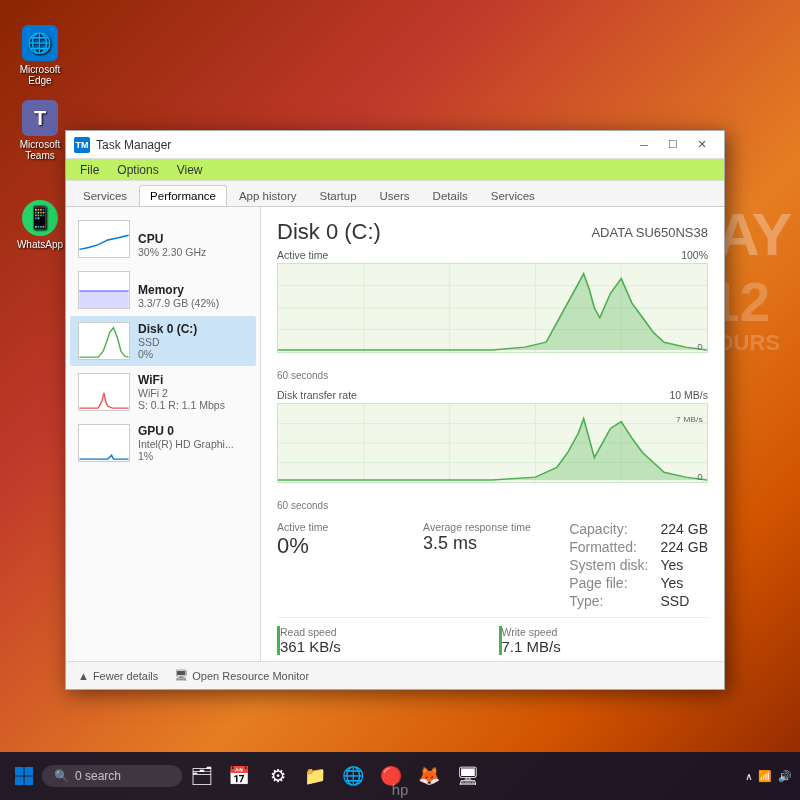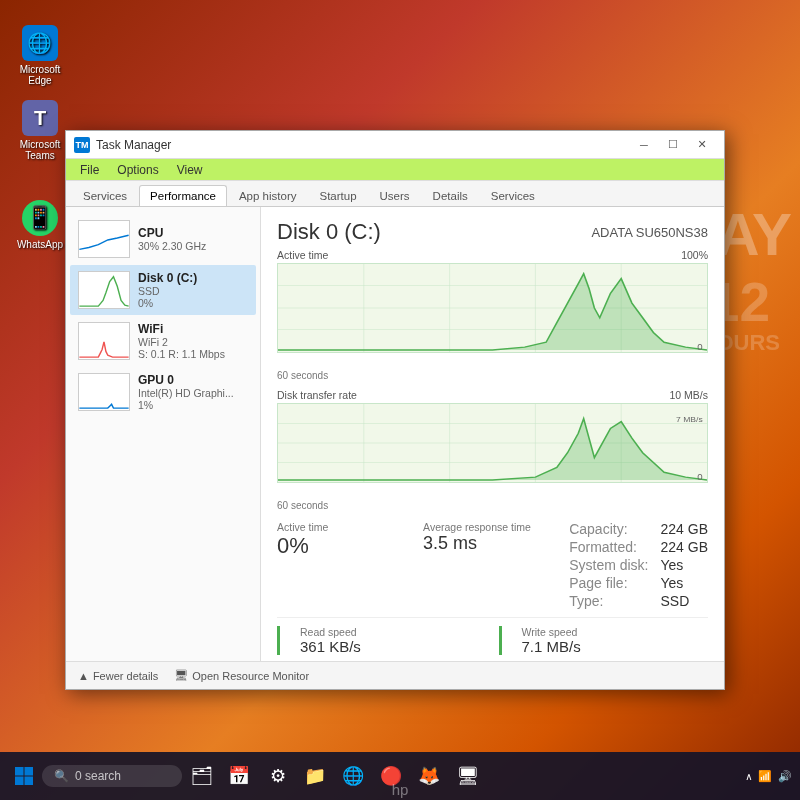"CPU" .sidebar-item { align-items: center -> flex-end }
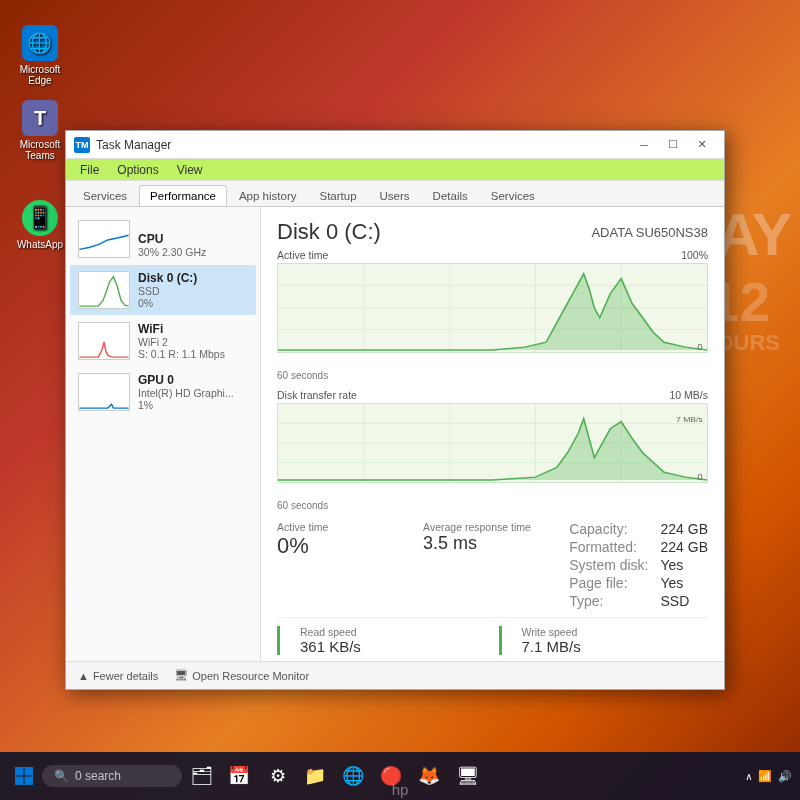"Memory" div.sidebar-item { html: none -> <div> <div> <svg> <rect></rect> <polyline></polyline> </svg> </div> <div> <div>Memory</div> <div>3.3/7.9 GB (42%)</div> </div> </div> }
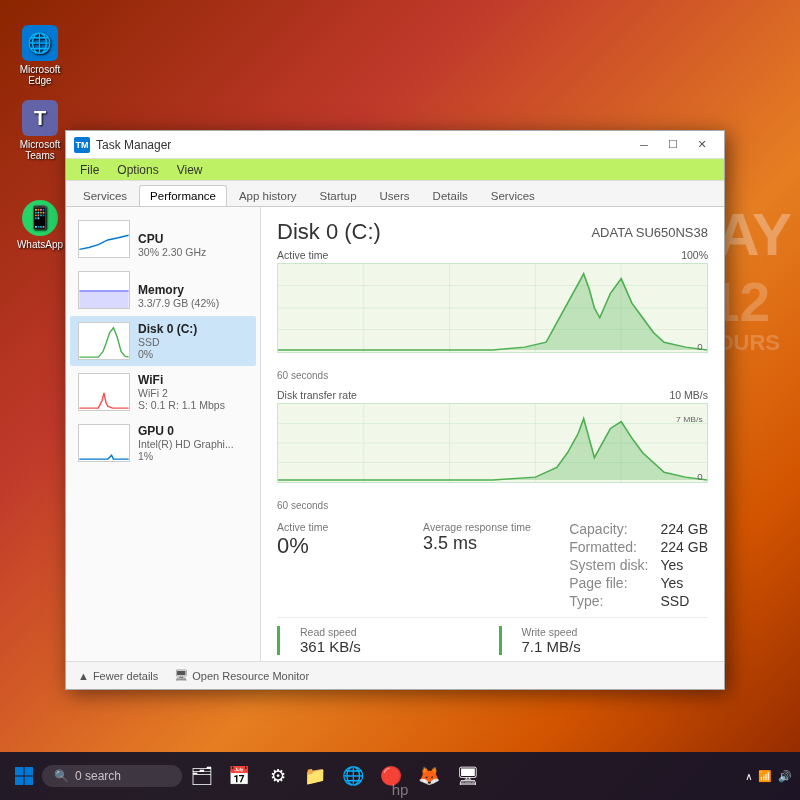"Read speed" .speed-block { padding-left: 20px -> 0 }
